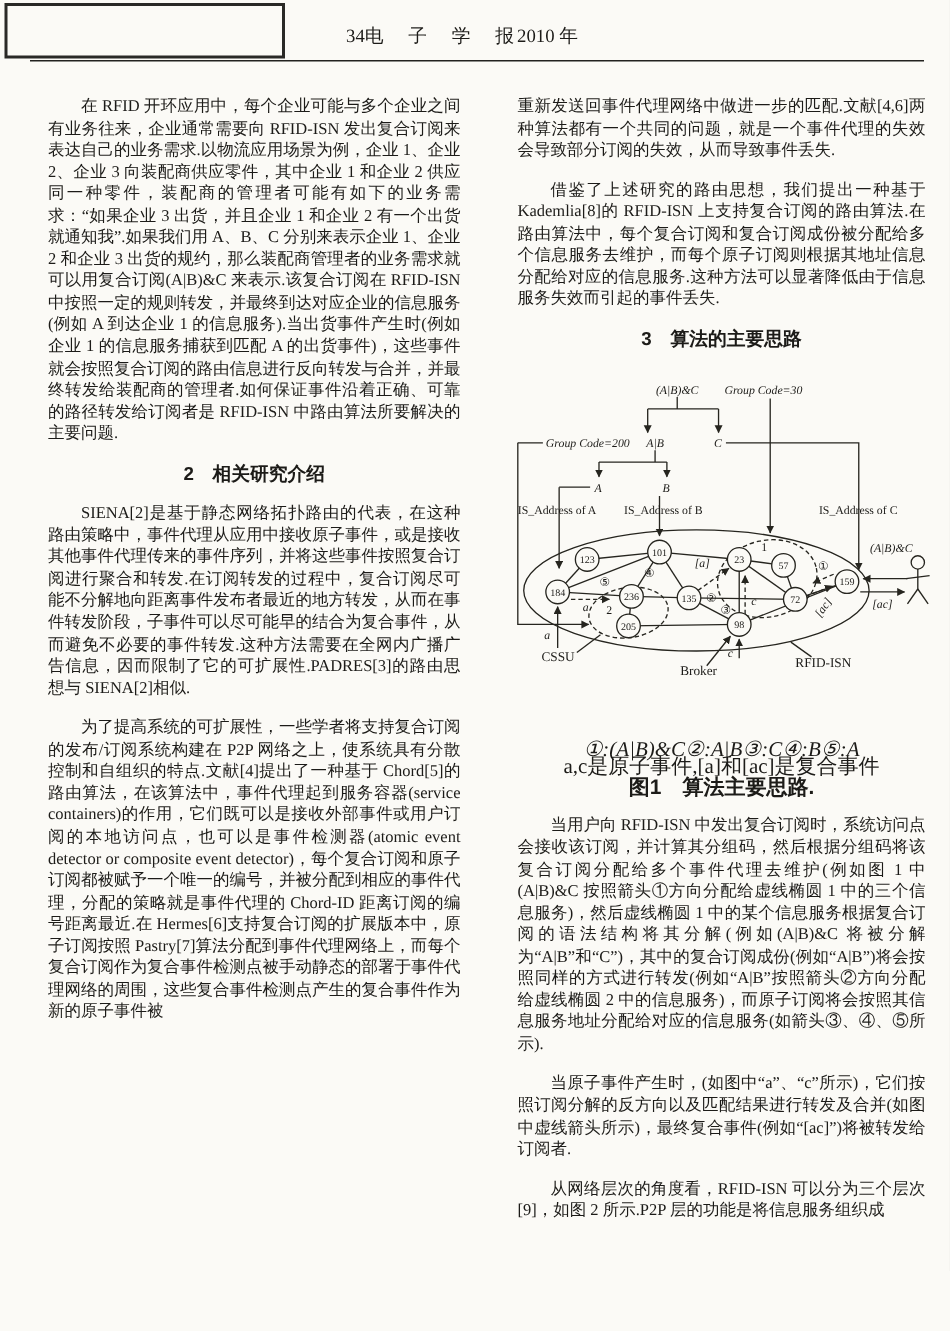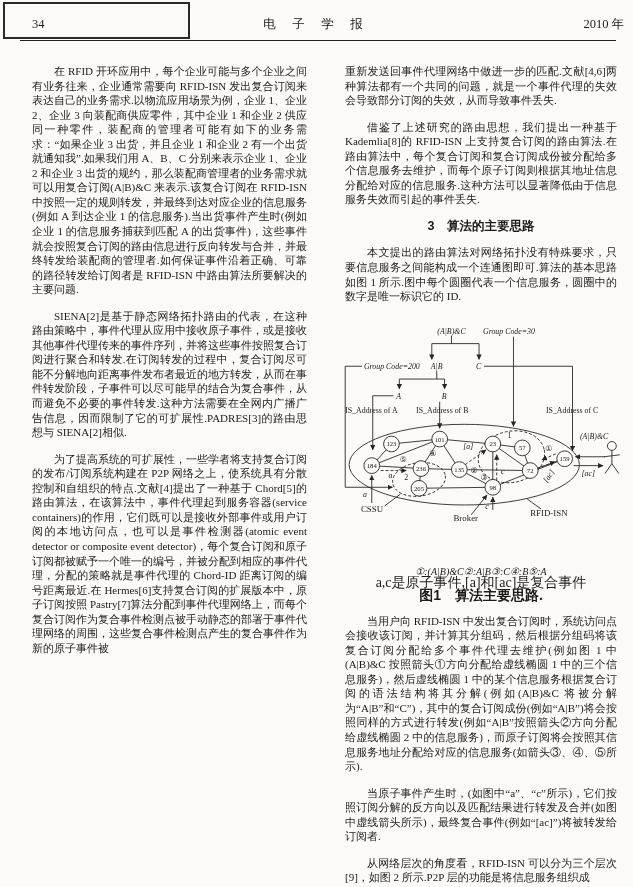"34" .header { gap: 36px -> none; justify-content: space-between -> center; left: 32px -> 12px }
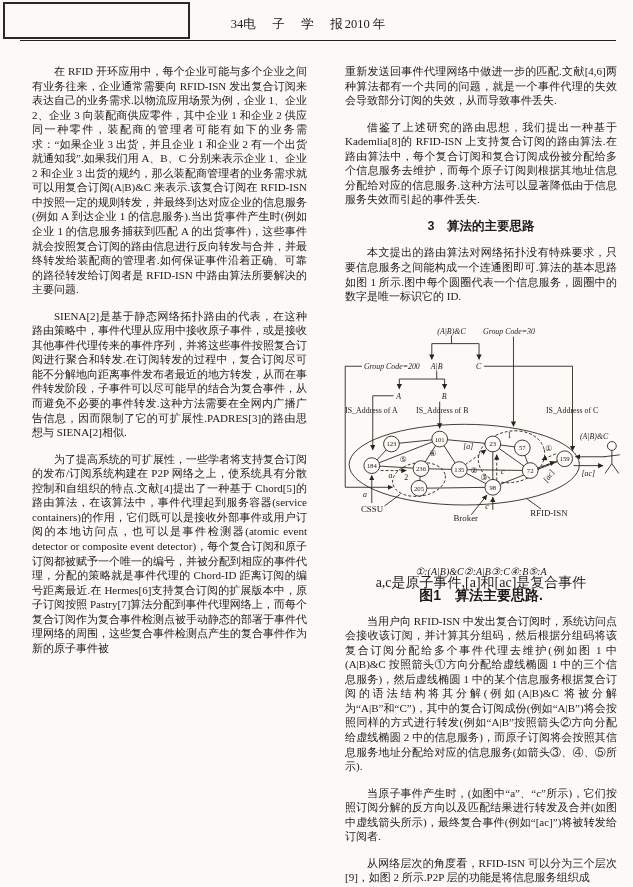"本文提出的路由算法对网络拓扑没有特殊要求，只要信息服务之间能构成一个连通图即可." p.para { html: <p>本文提出的路由算法对网络拓扑没有特殊要求，只要信息服务之间能构成一个连通图即可.算法的基本思路如图 1 所示.图中每个圆圈代表一个信息服务，圆圈中的数字是唯一标识它的 ID.</p> -> none }
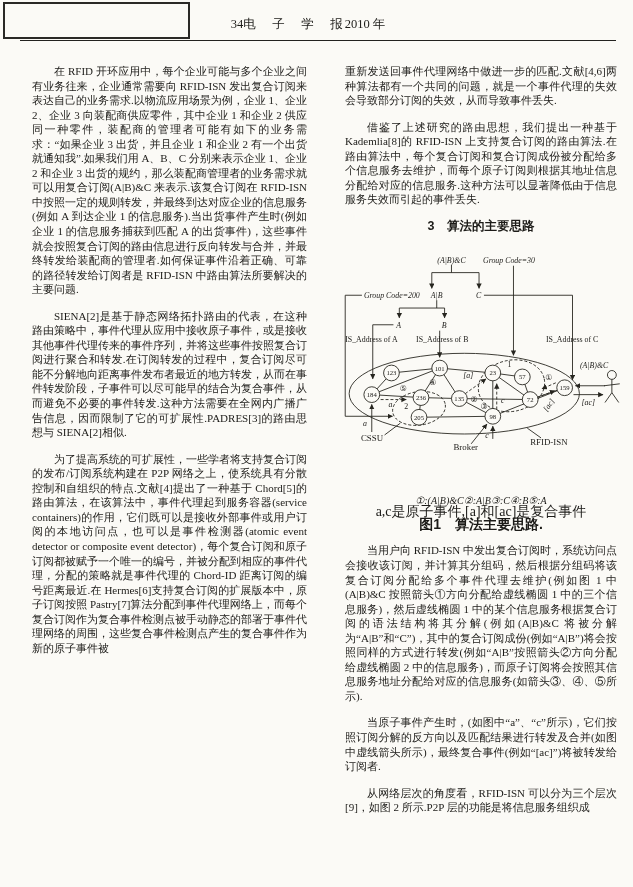"2 相关研究介绍" p.para { html: none -> <p>2 相关研究介绍</p> }
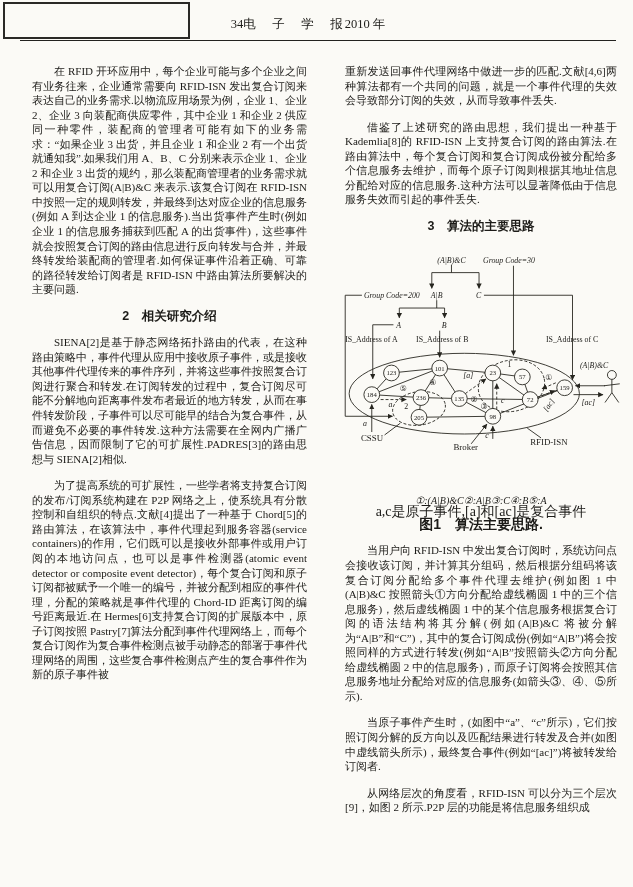"①:(A|B)&C②:A|B③:C④:B⑤:A" .fig-cap1 { font-size: 10px -> 14px }
